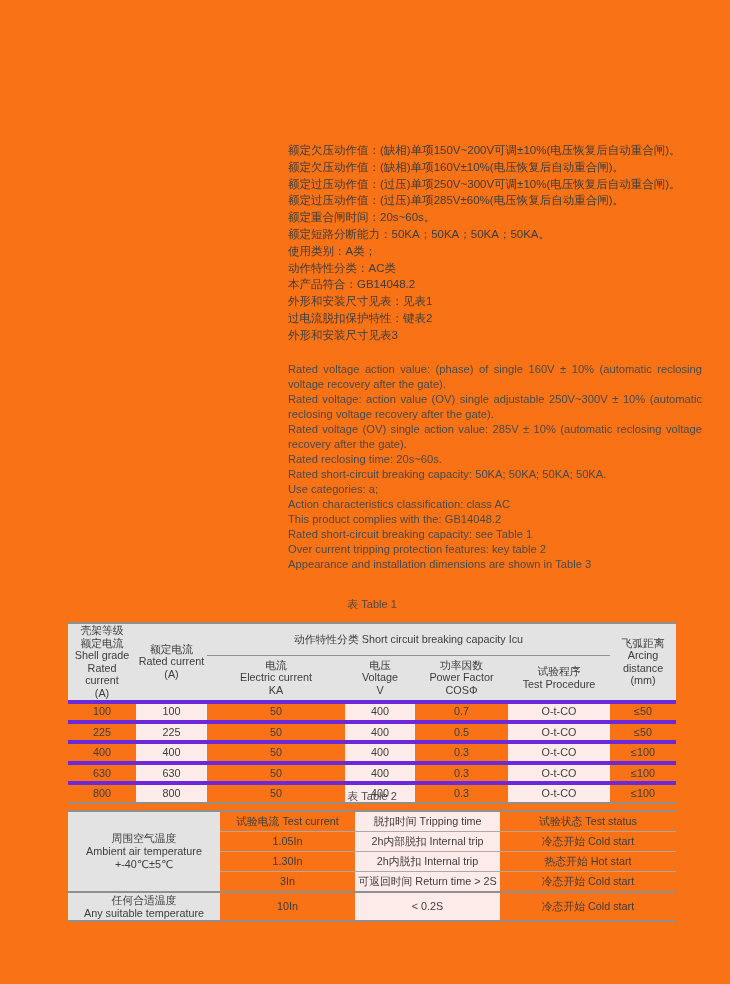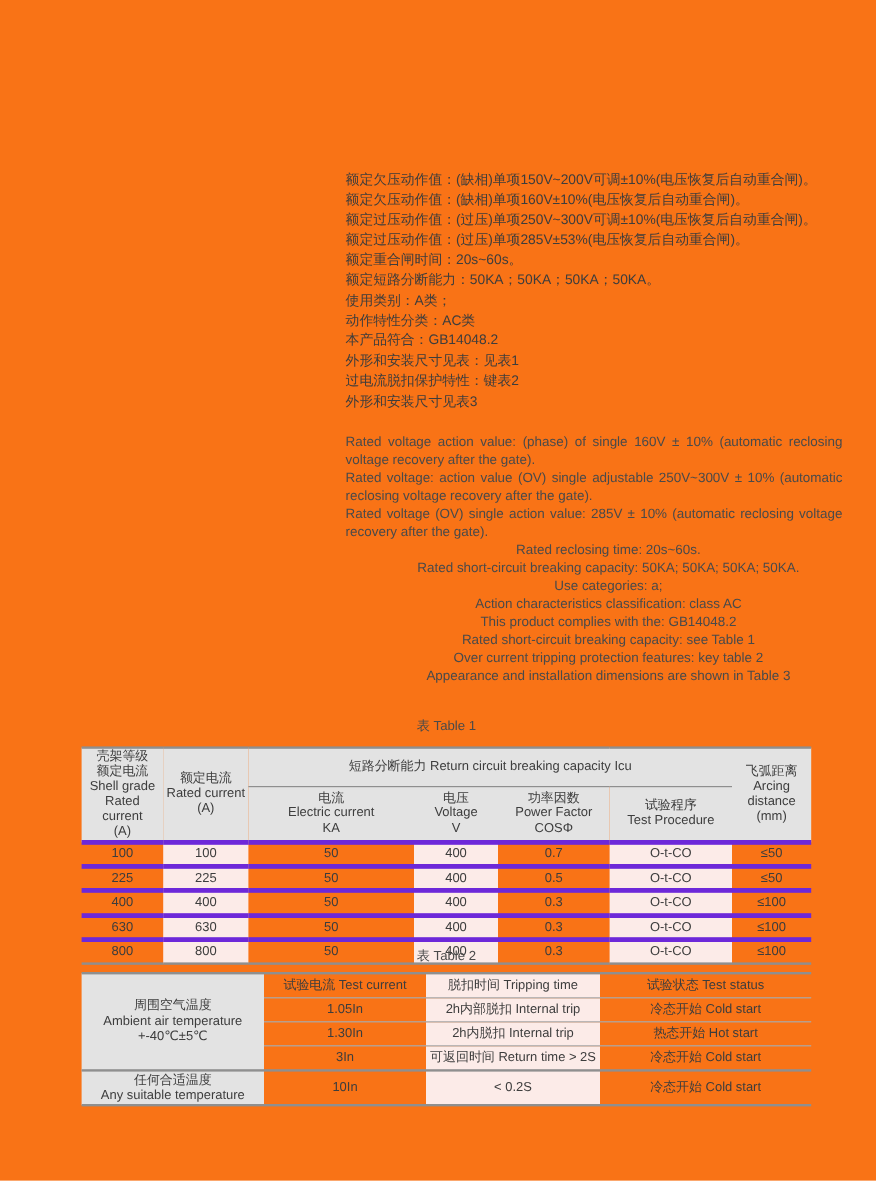"额定过压动作值：(过压)单项285V±53%(电压恢复后自动重合闸)。" div { text: 53% -> 60% }
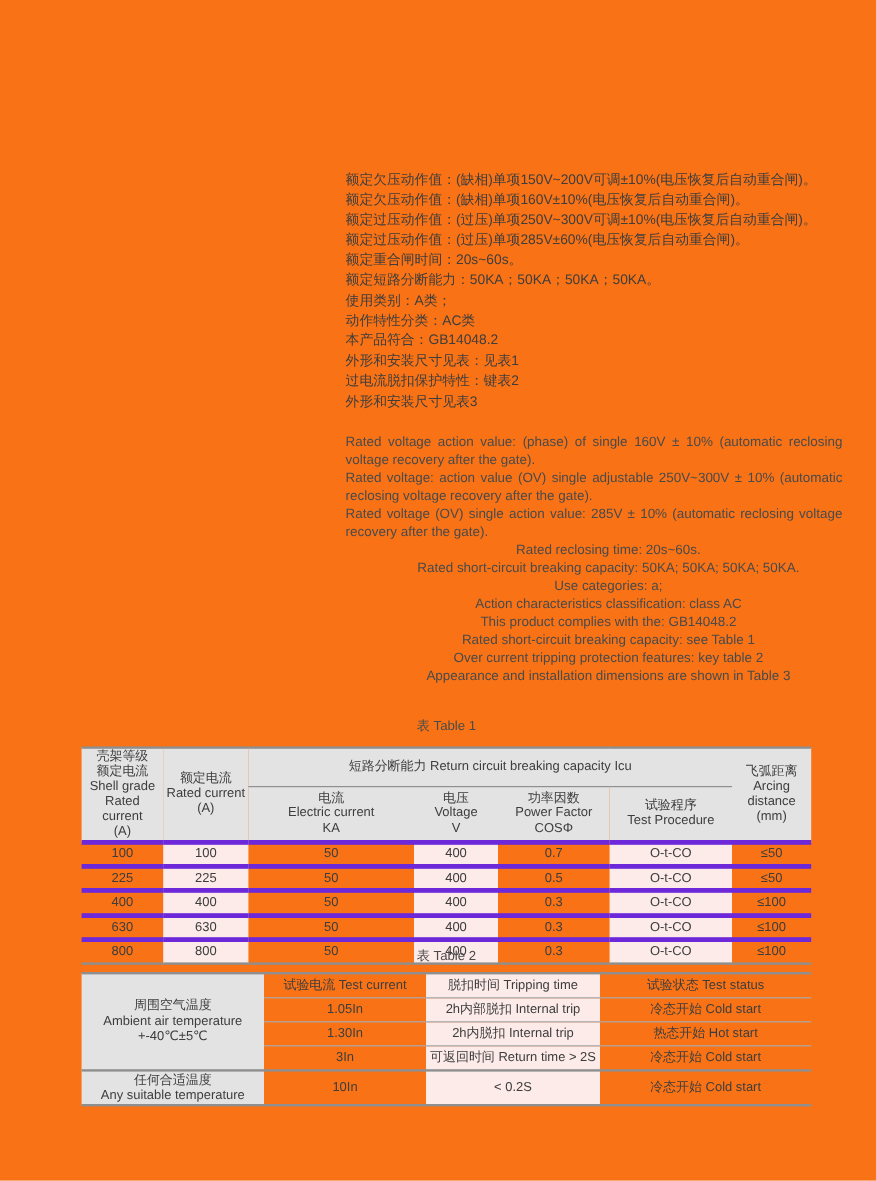"Rated reclosing time: 20s~60s." .en-block p.nojust { margin-left: 24px -> none; text-align: center -> left }
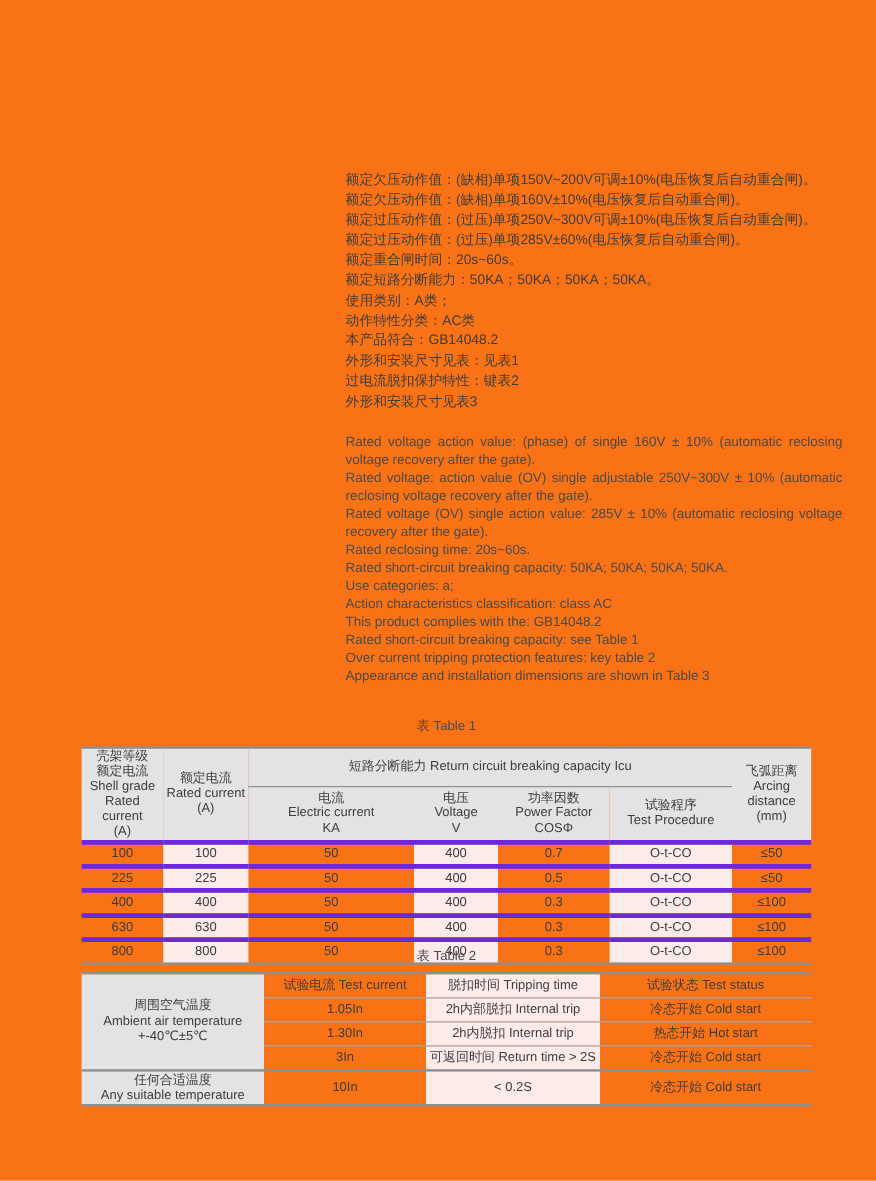"短路分断能力 Return circuit breaking capacity" th.group-th { text: 短路分断能力 Return -> 动作特性分类 Short }
